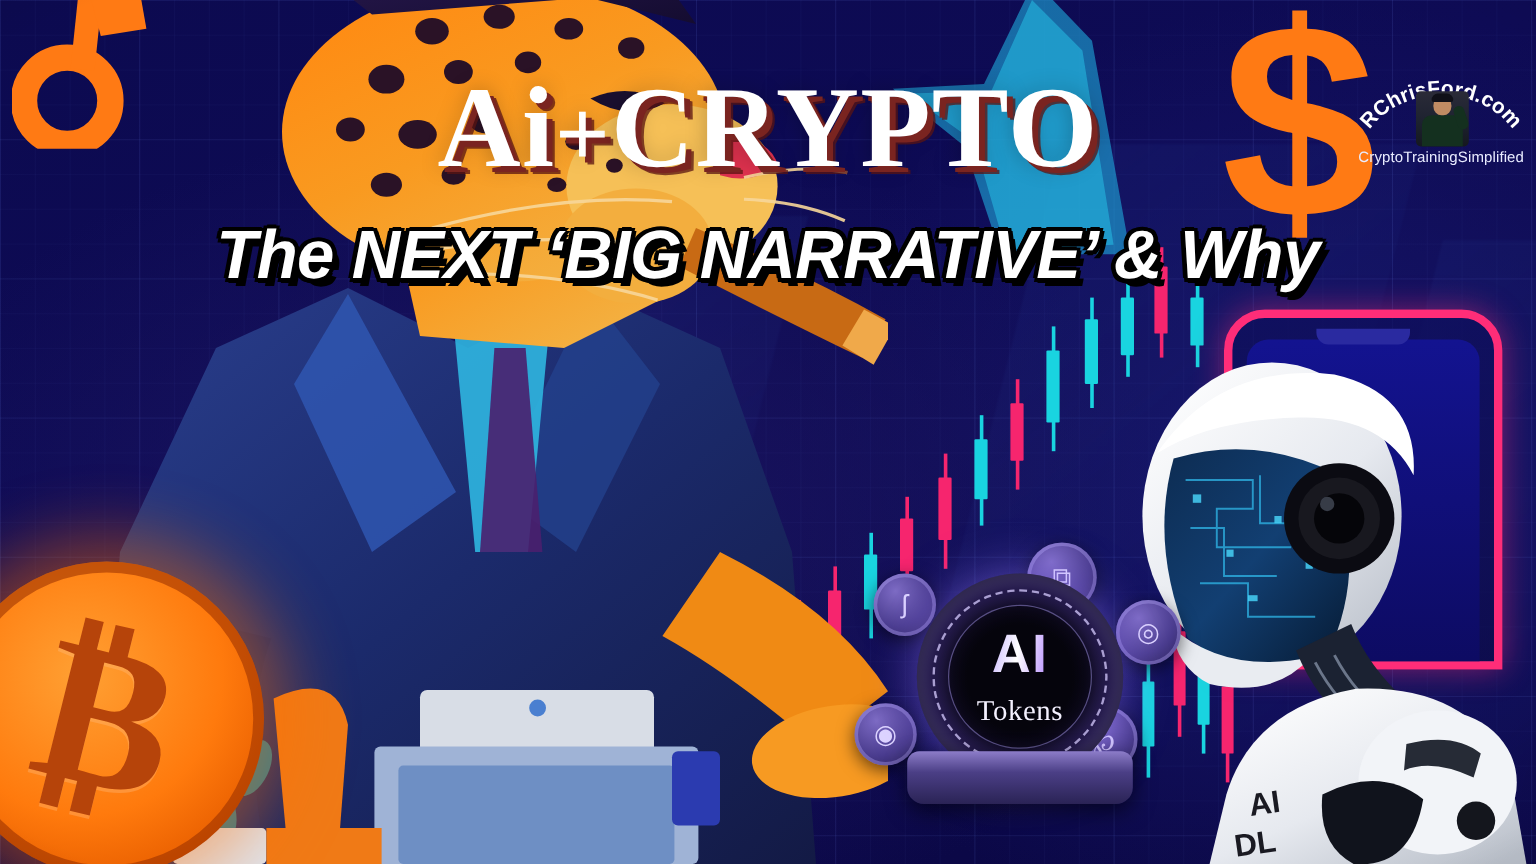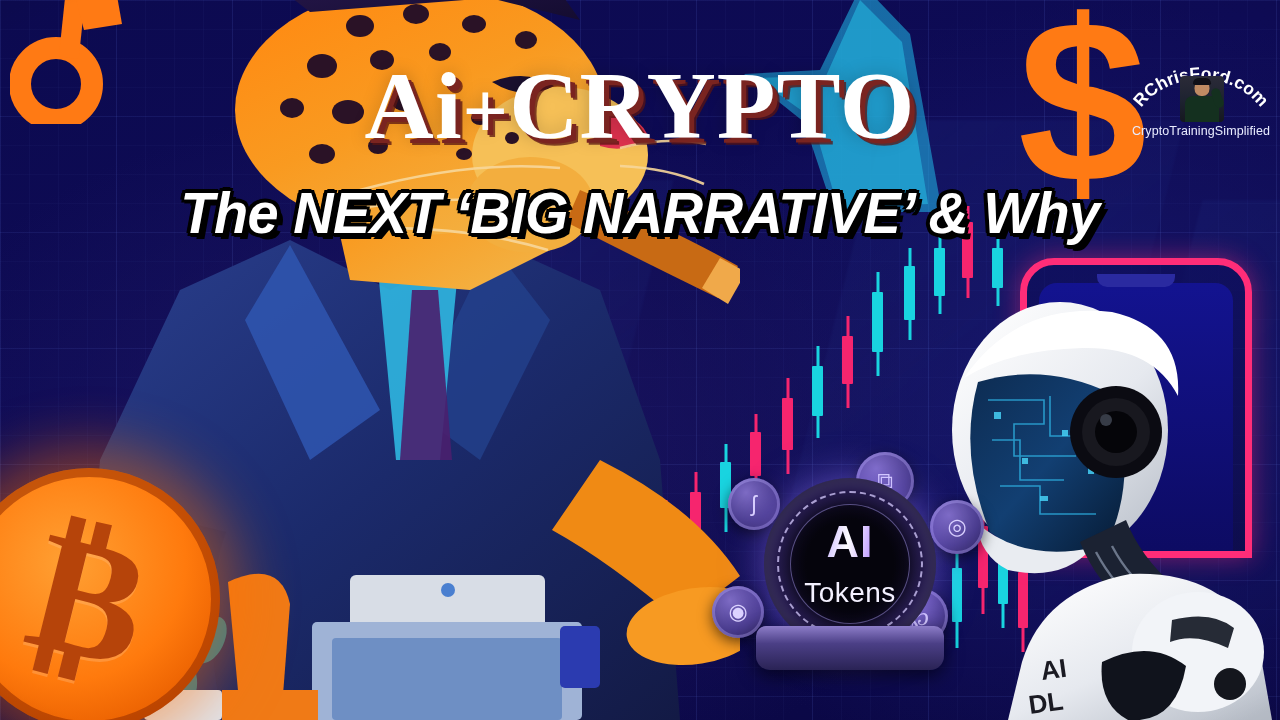"Tokens" #aicoin .tk { font-family: none -> Liberation Serif, serif; font-size: 28px -> 24px }
